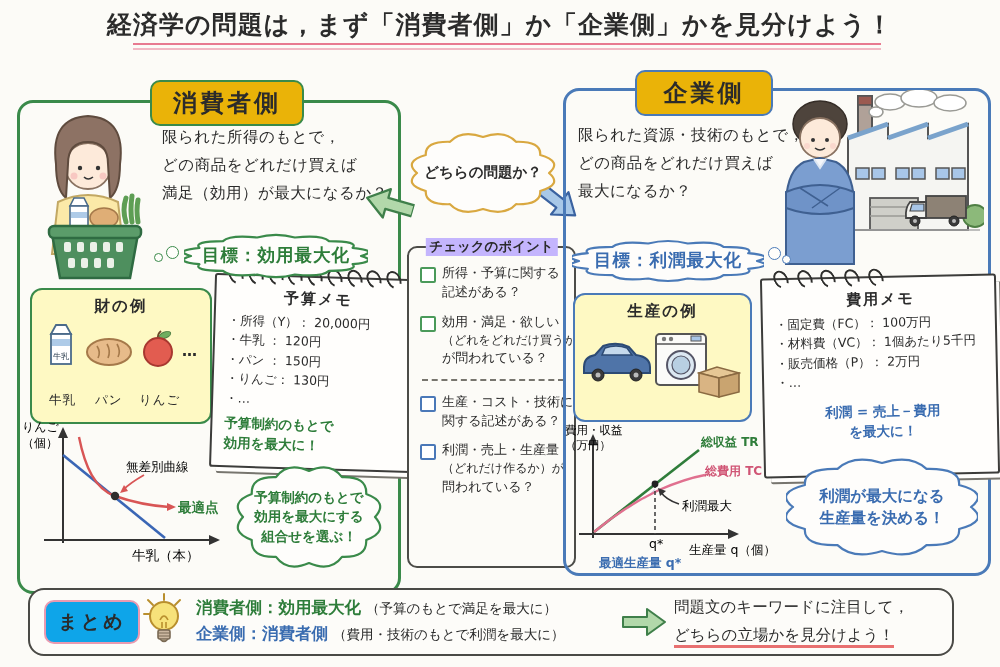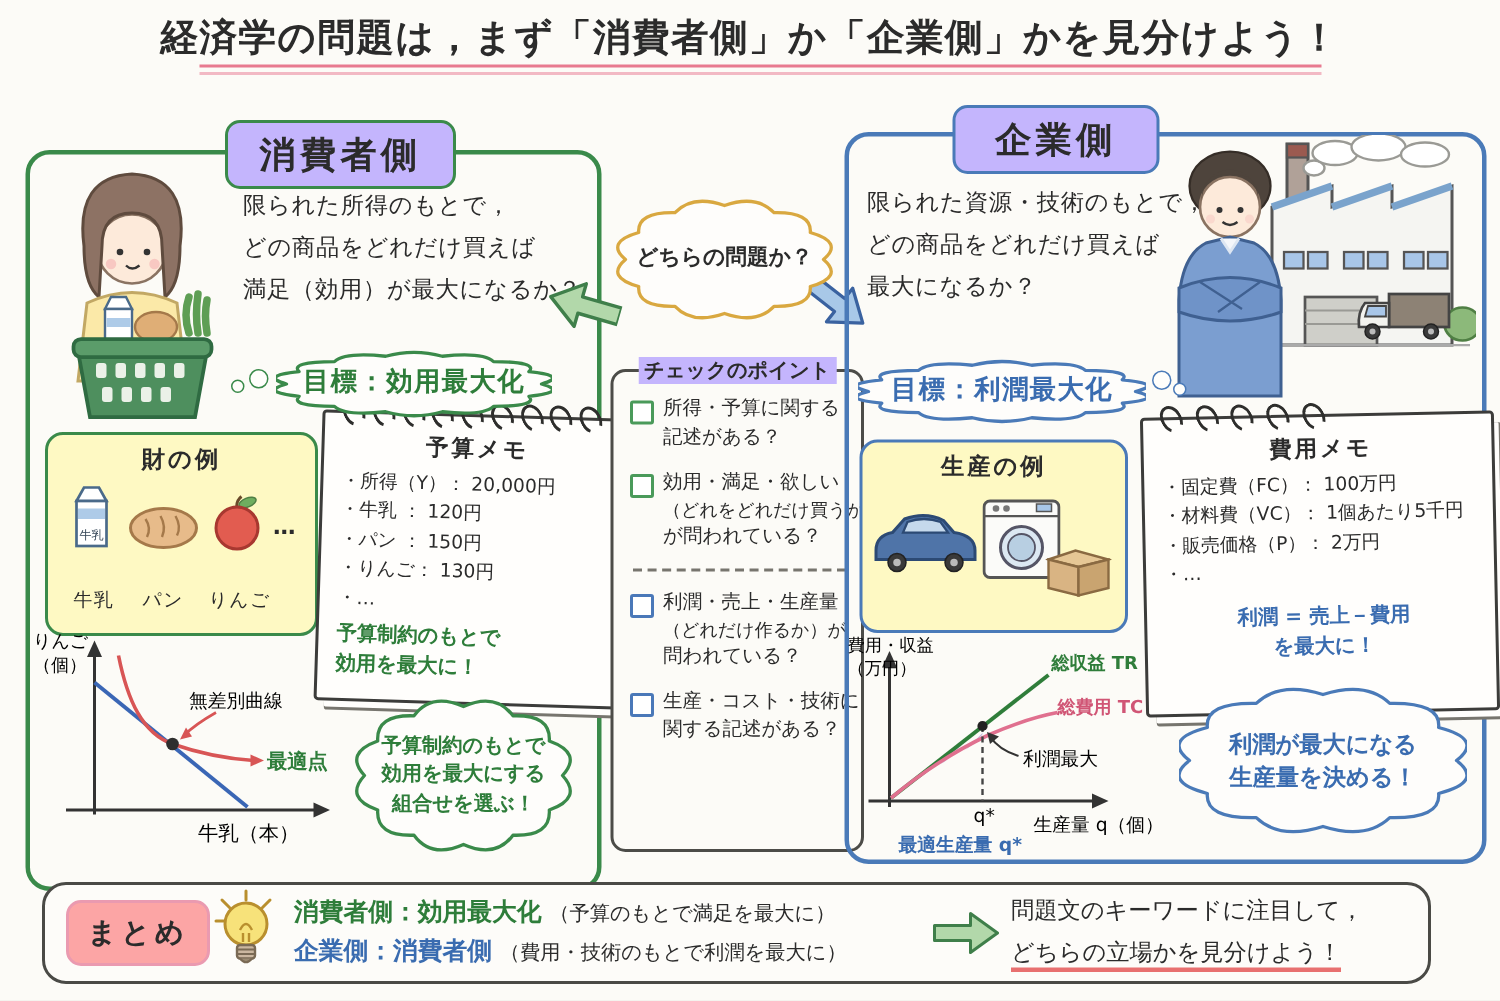"消費者側" .hdr { background: #c4b5fd -> #eab308 }
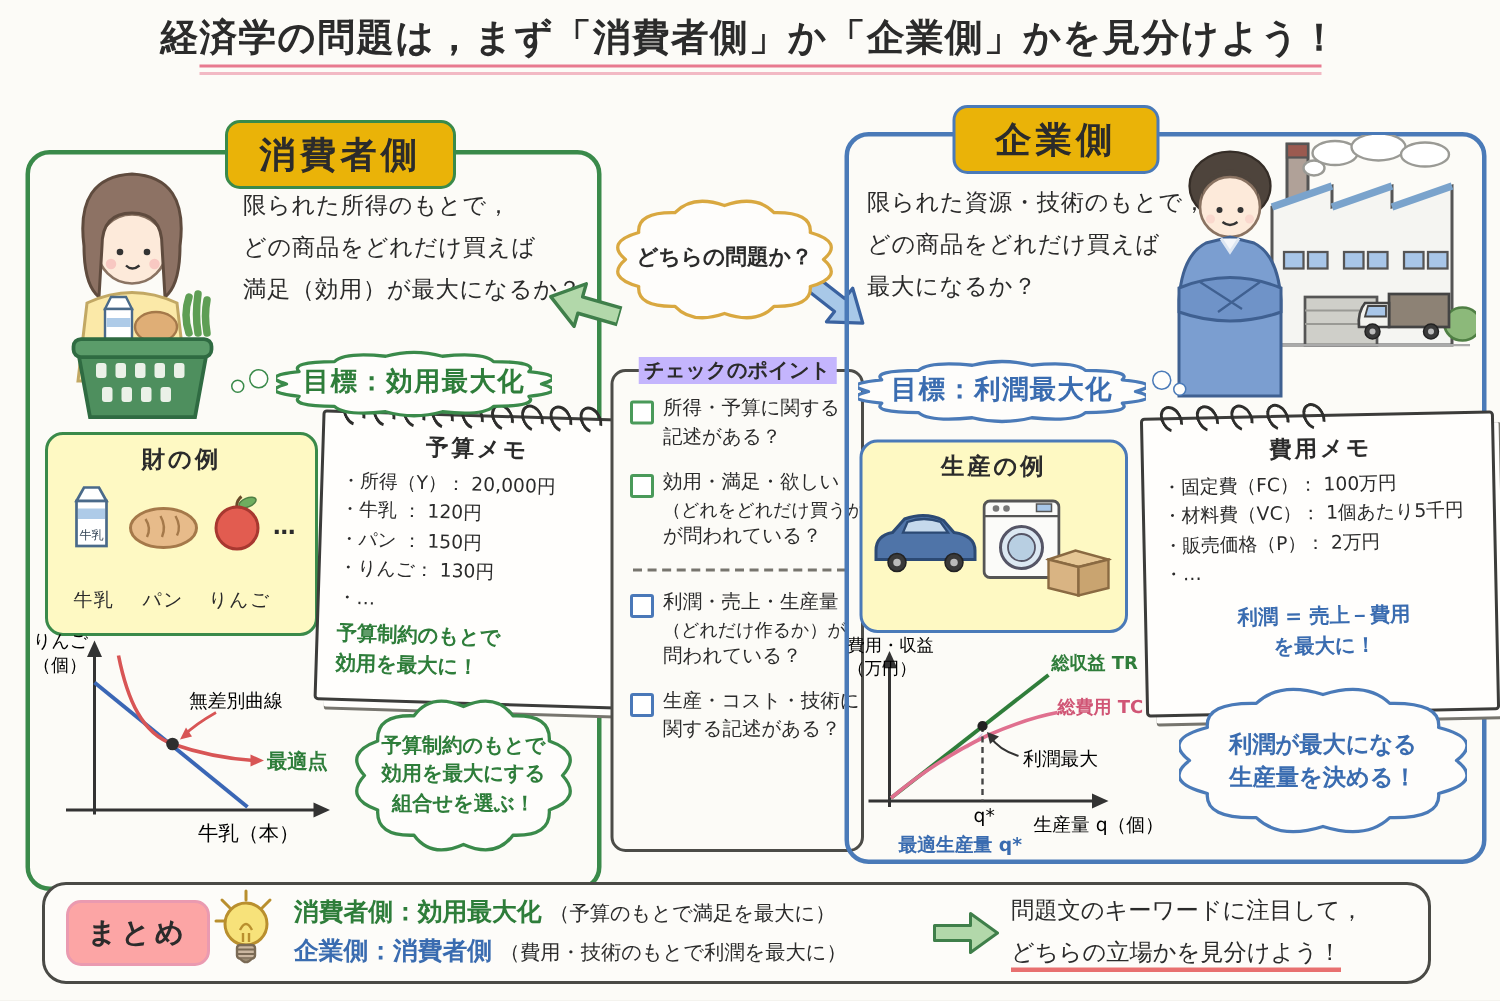"利潤・売上・生産量" div.chk-item { order: before "生産・コスト・技術に" -> after "生産・コスト・技術に" }
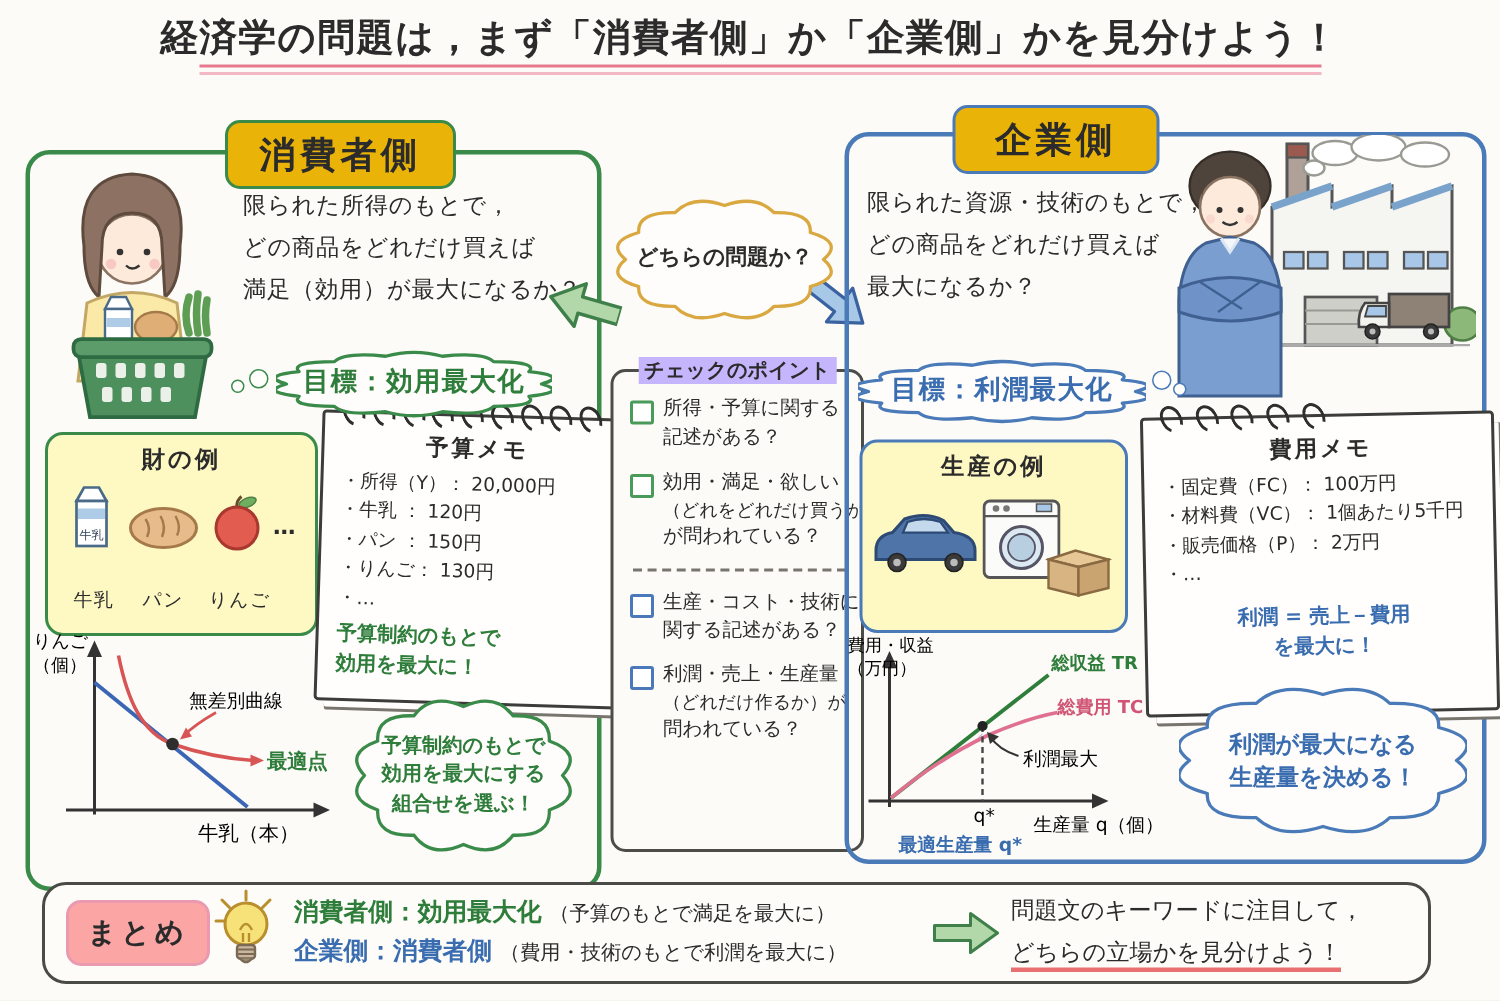"まとめ" .badge { background: #fca5a5 -> #0ea5e9 }
